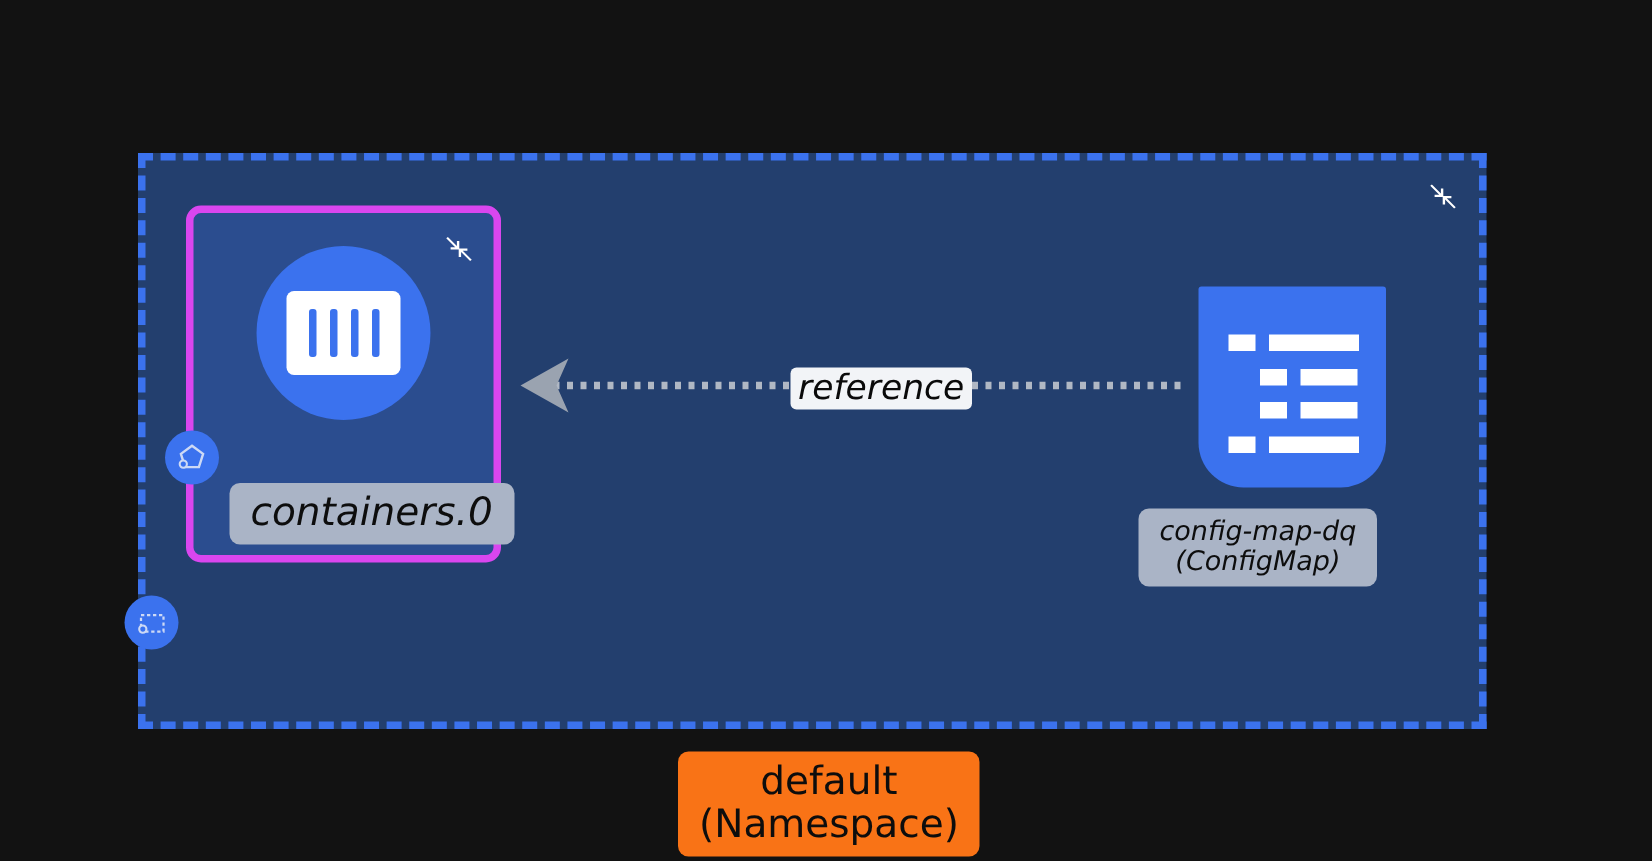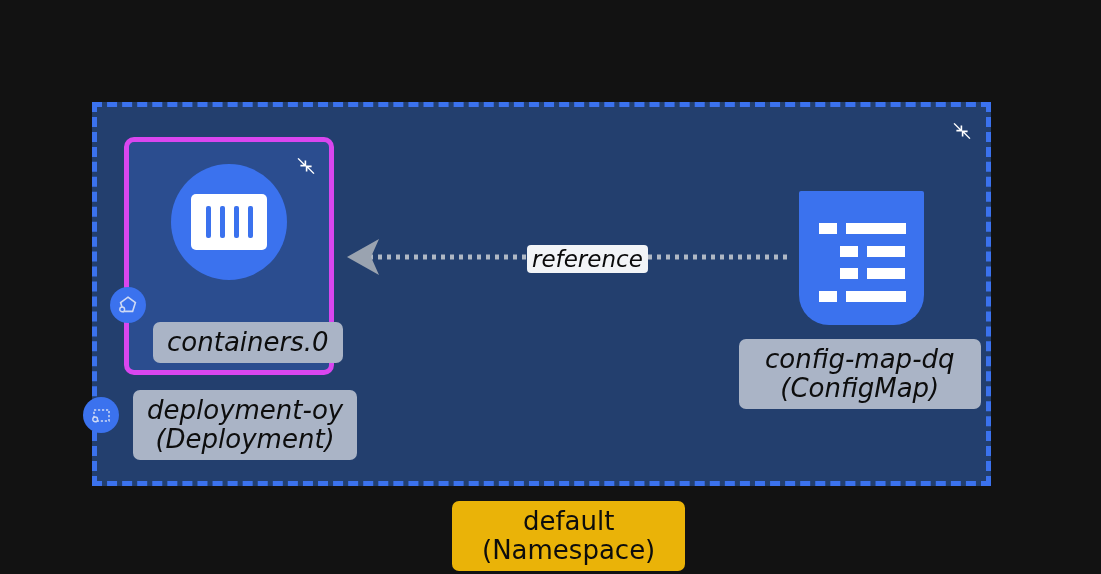"config-map-dq" #configmap-label { font-size: 26px -> 18px; left: 642px -> 662px; padding: 6px 26px -> 6px 14px }
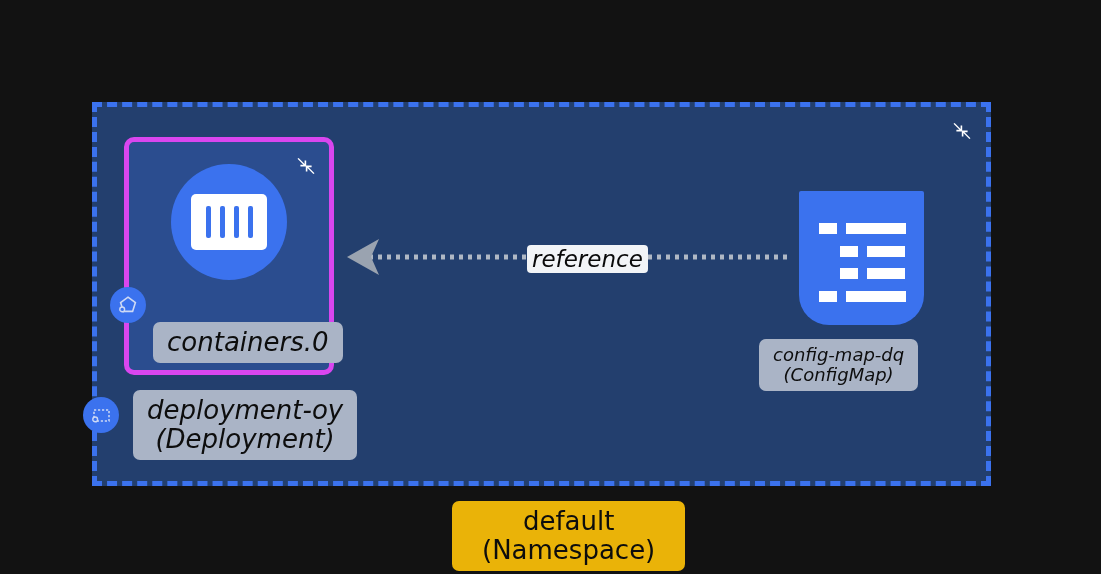"deployment-oy" div.node-label { html: <div>deployment-oy (Deployment)</div> -> none }
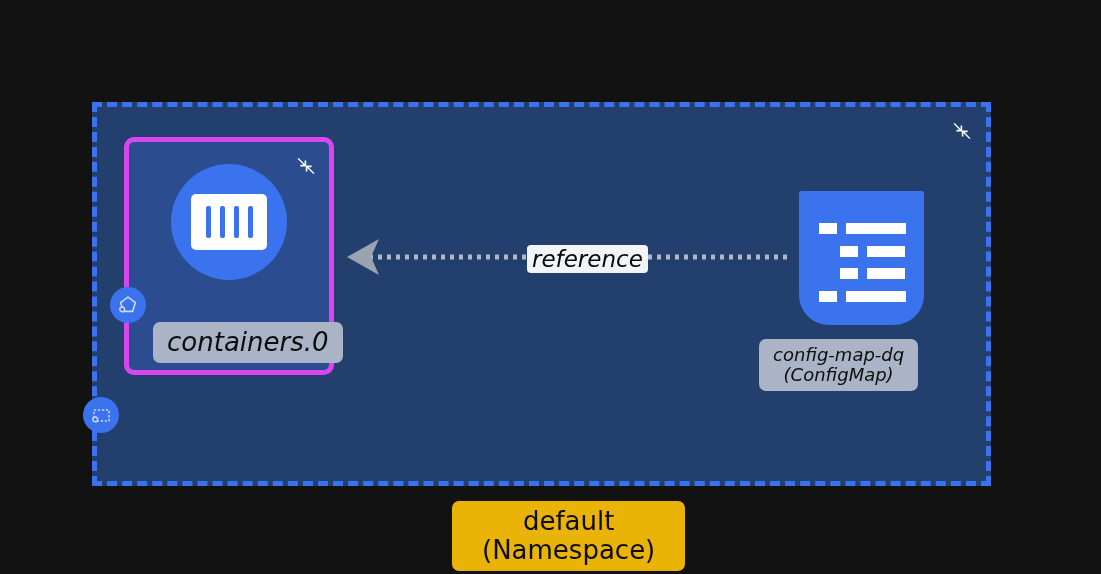"default" #namespace-label { background: #eab308 -> #f97316; padding: 6px 30px -> 6px 14px }
